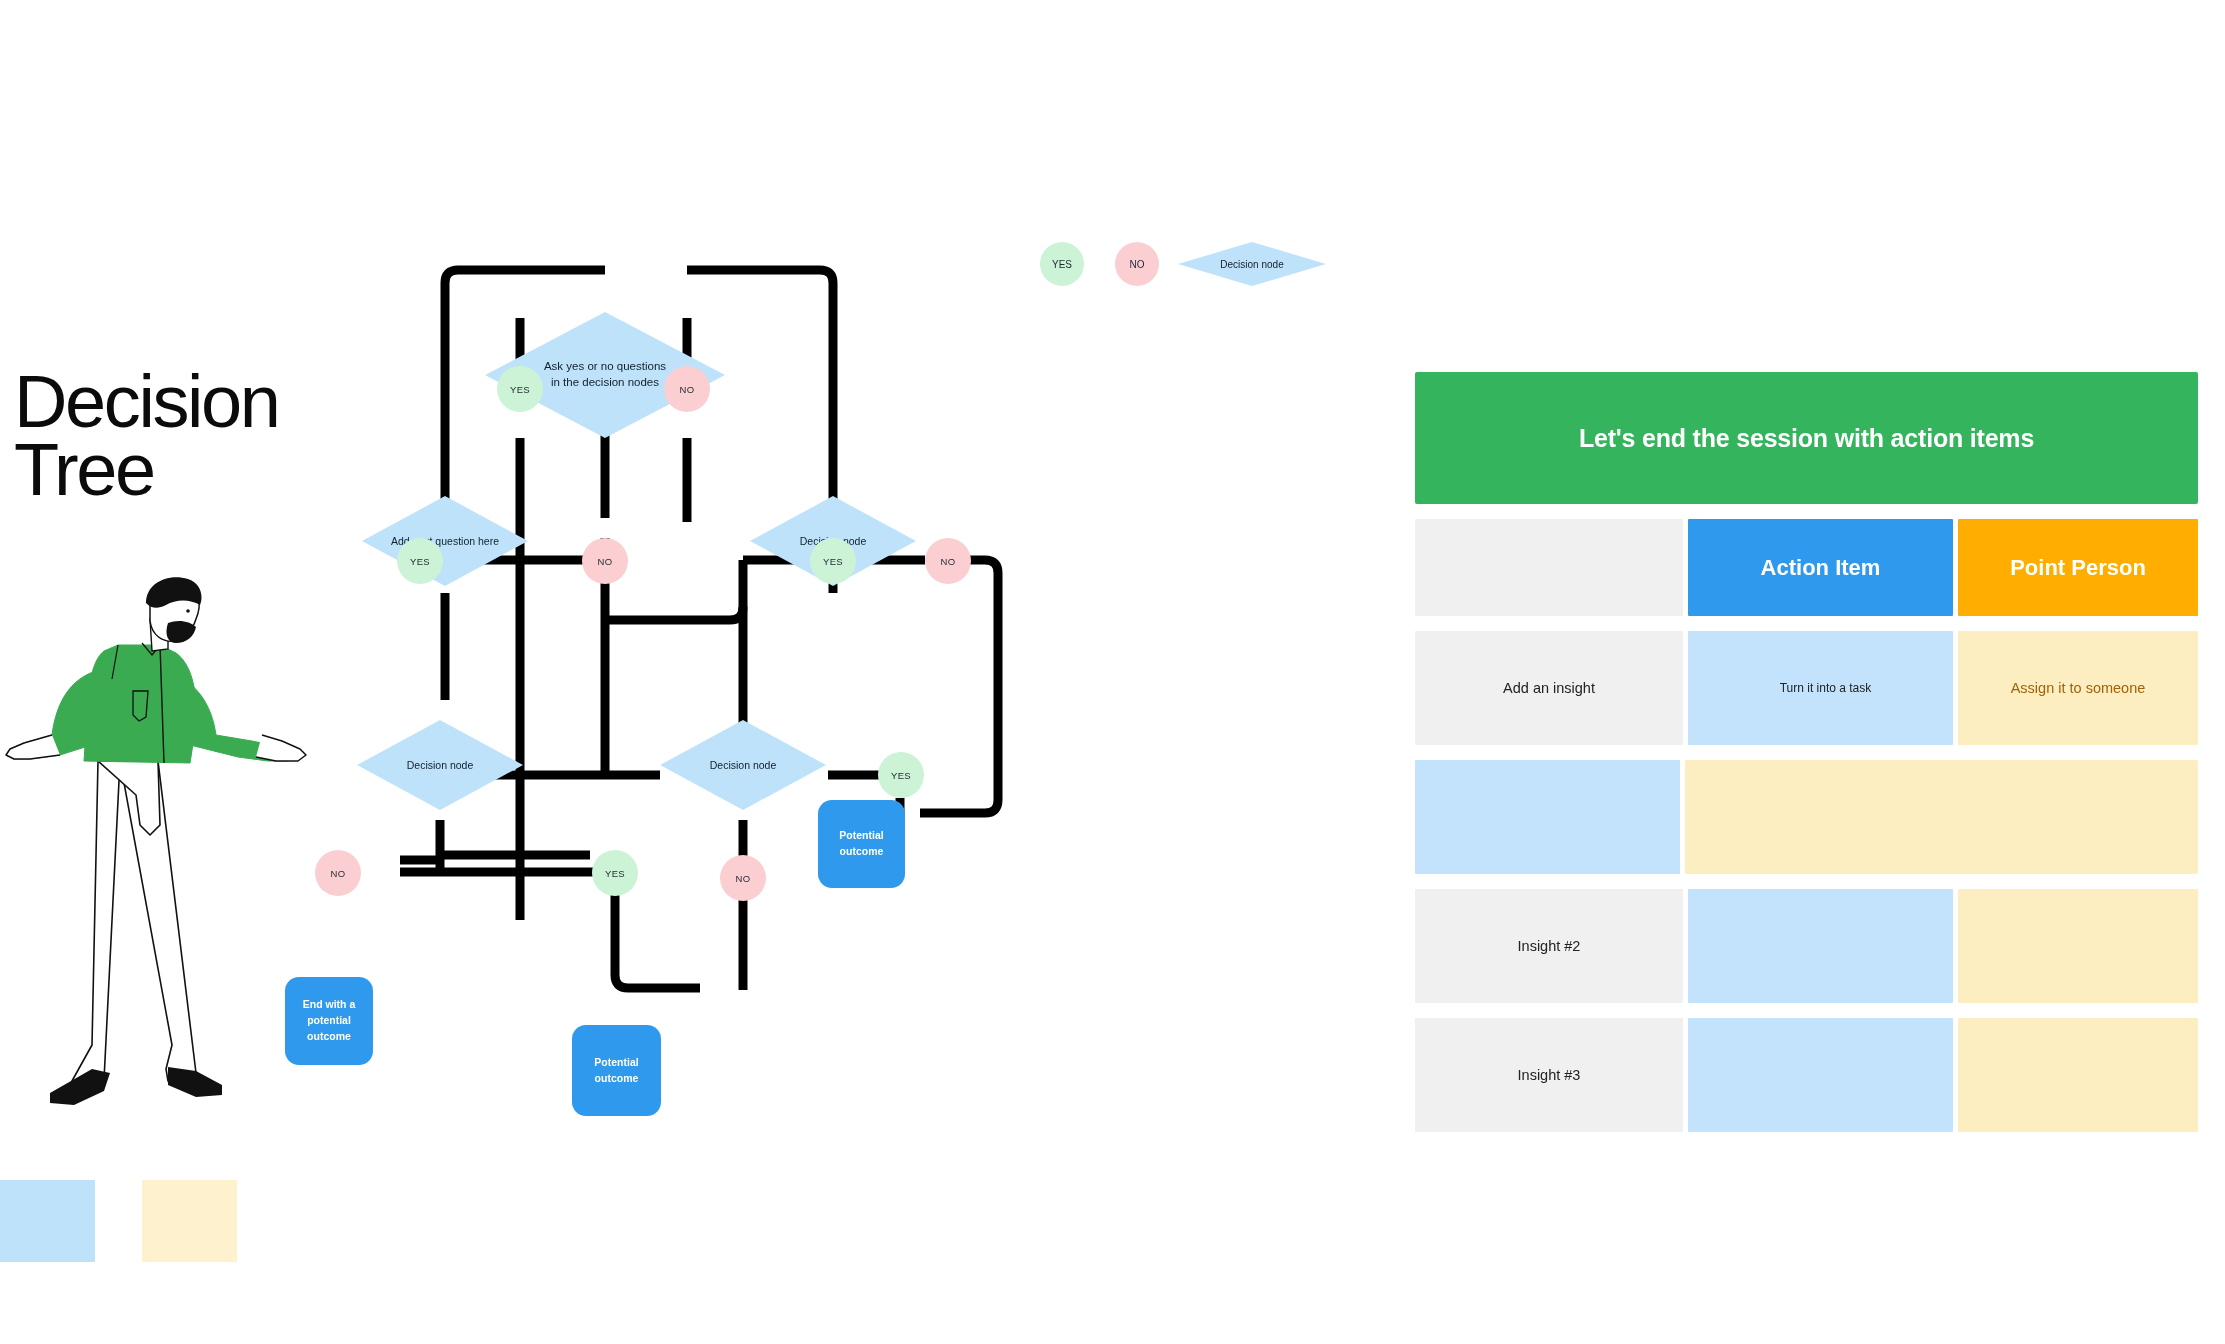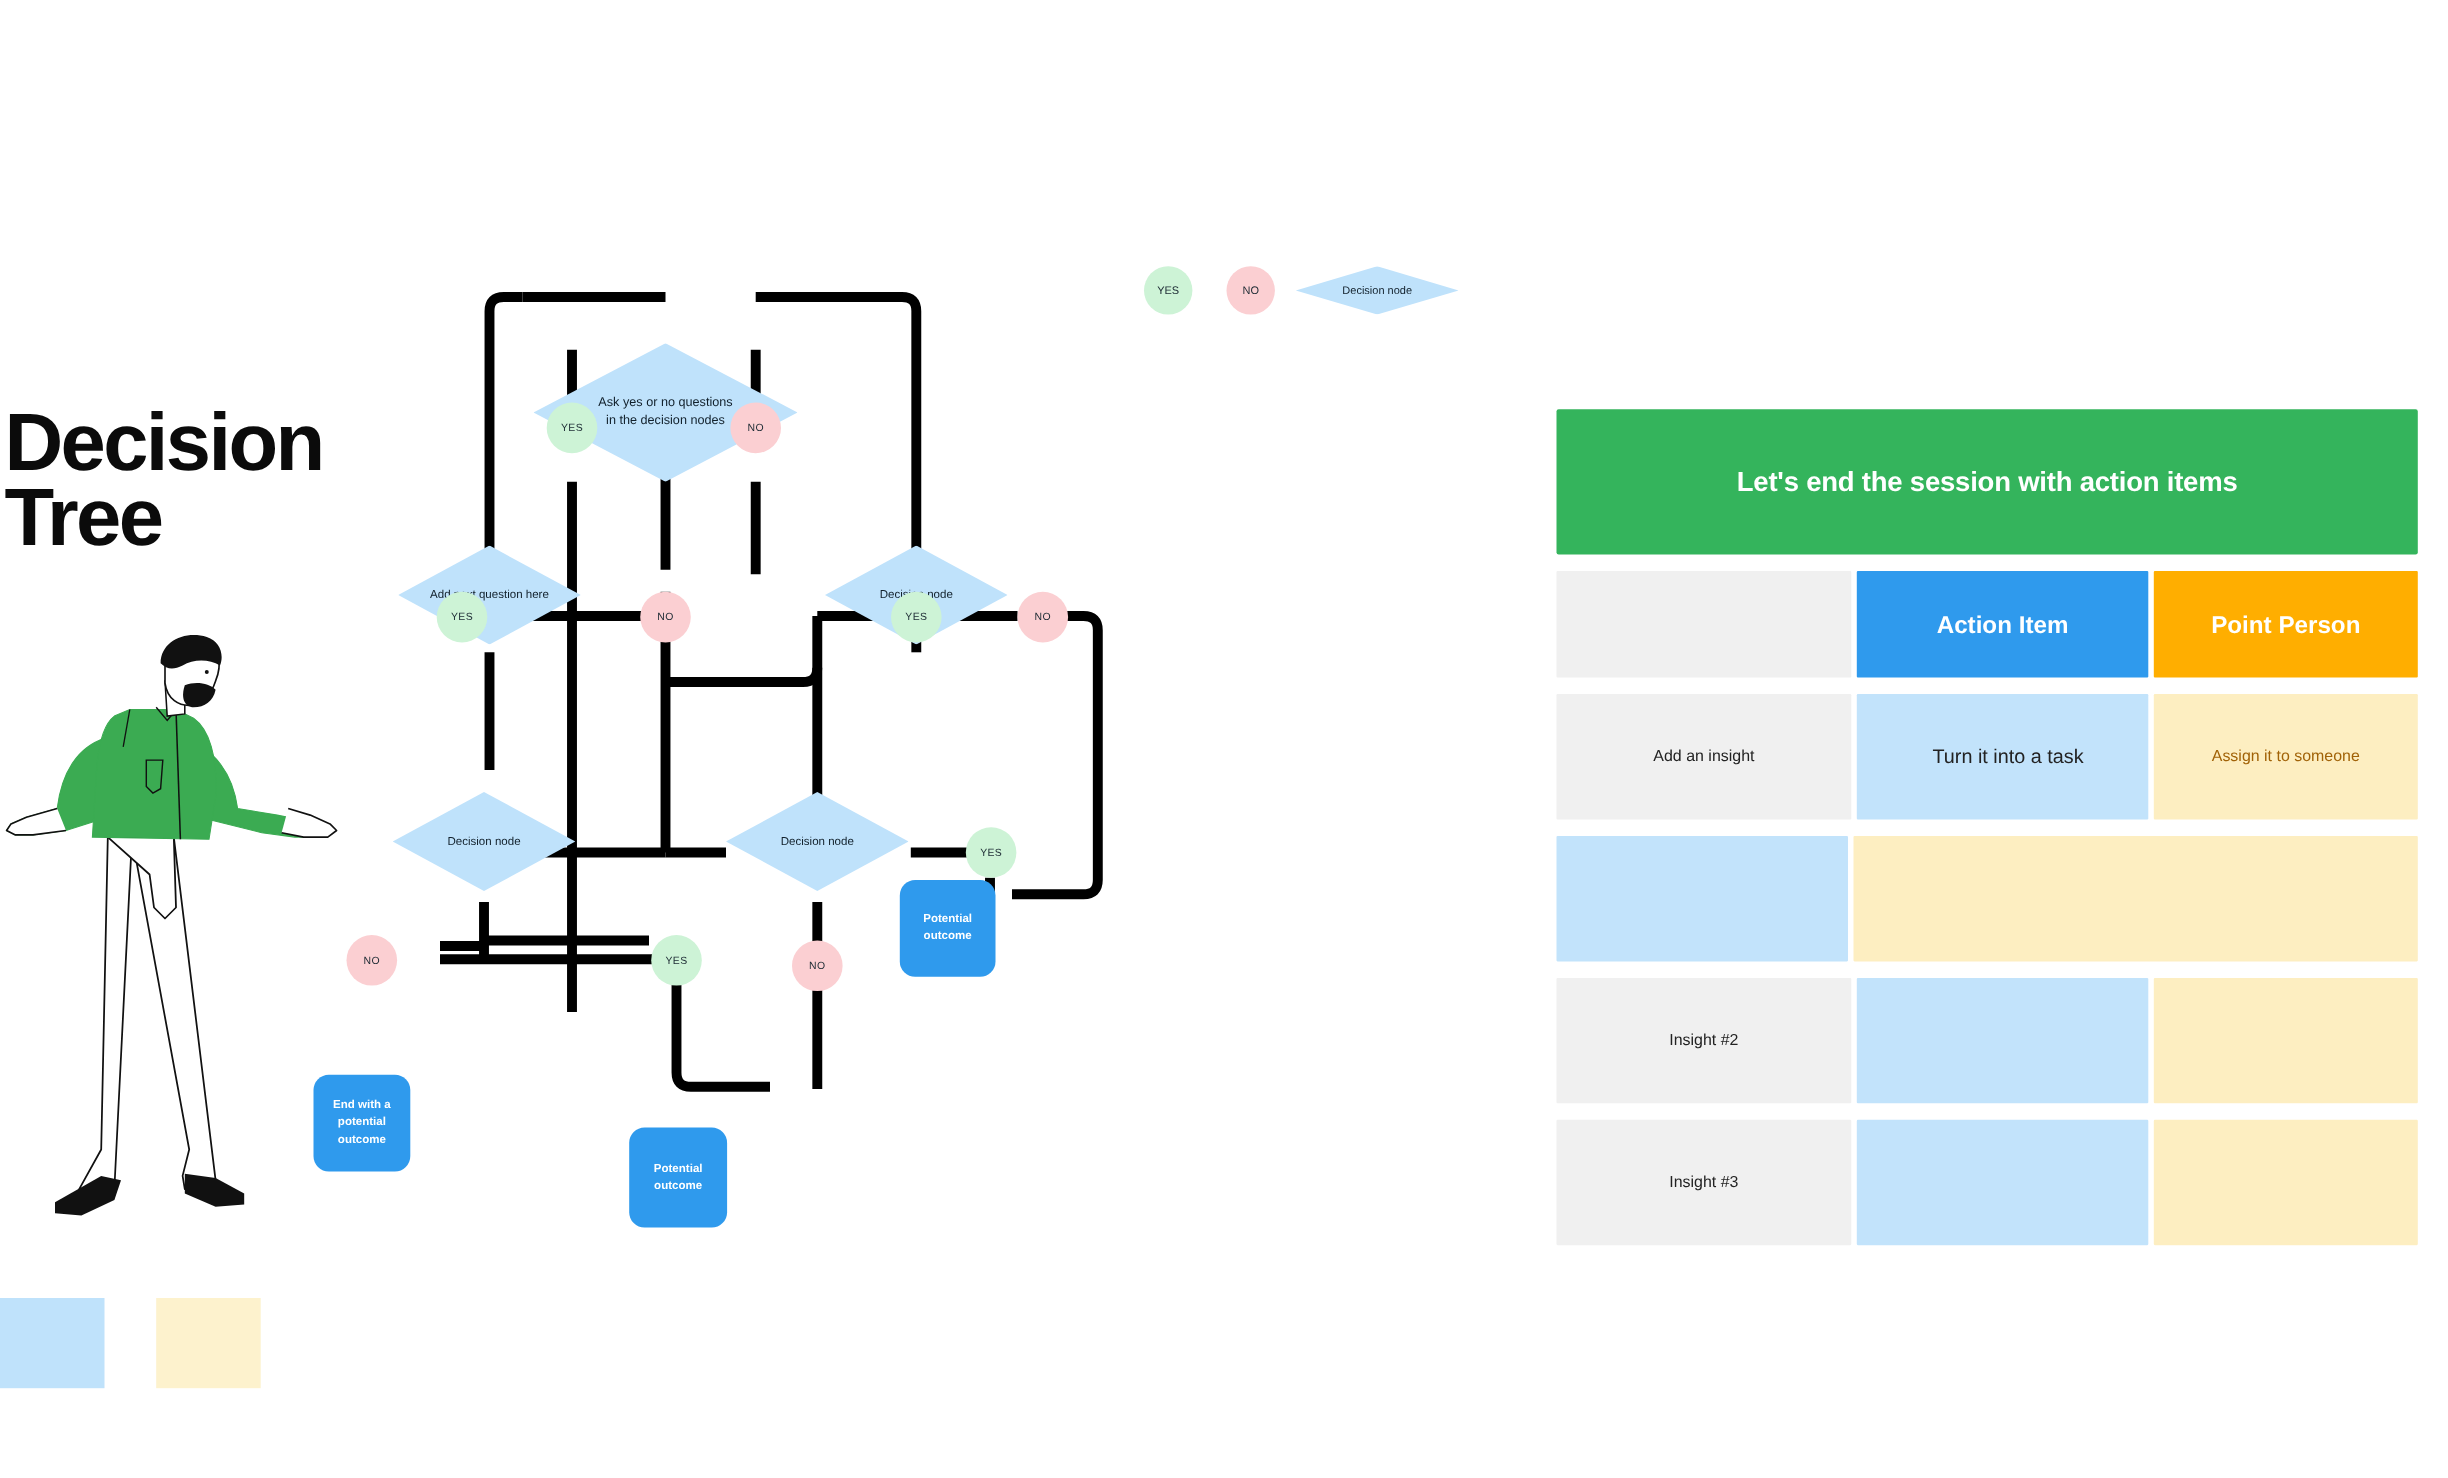"Decision" #page-title { font-weight: 700 -> 400; left: 4px -> 14px }
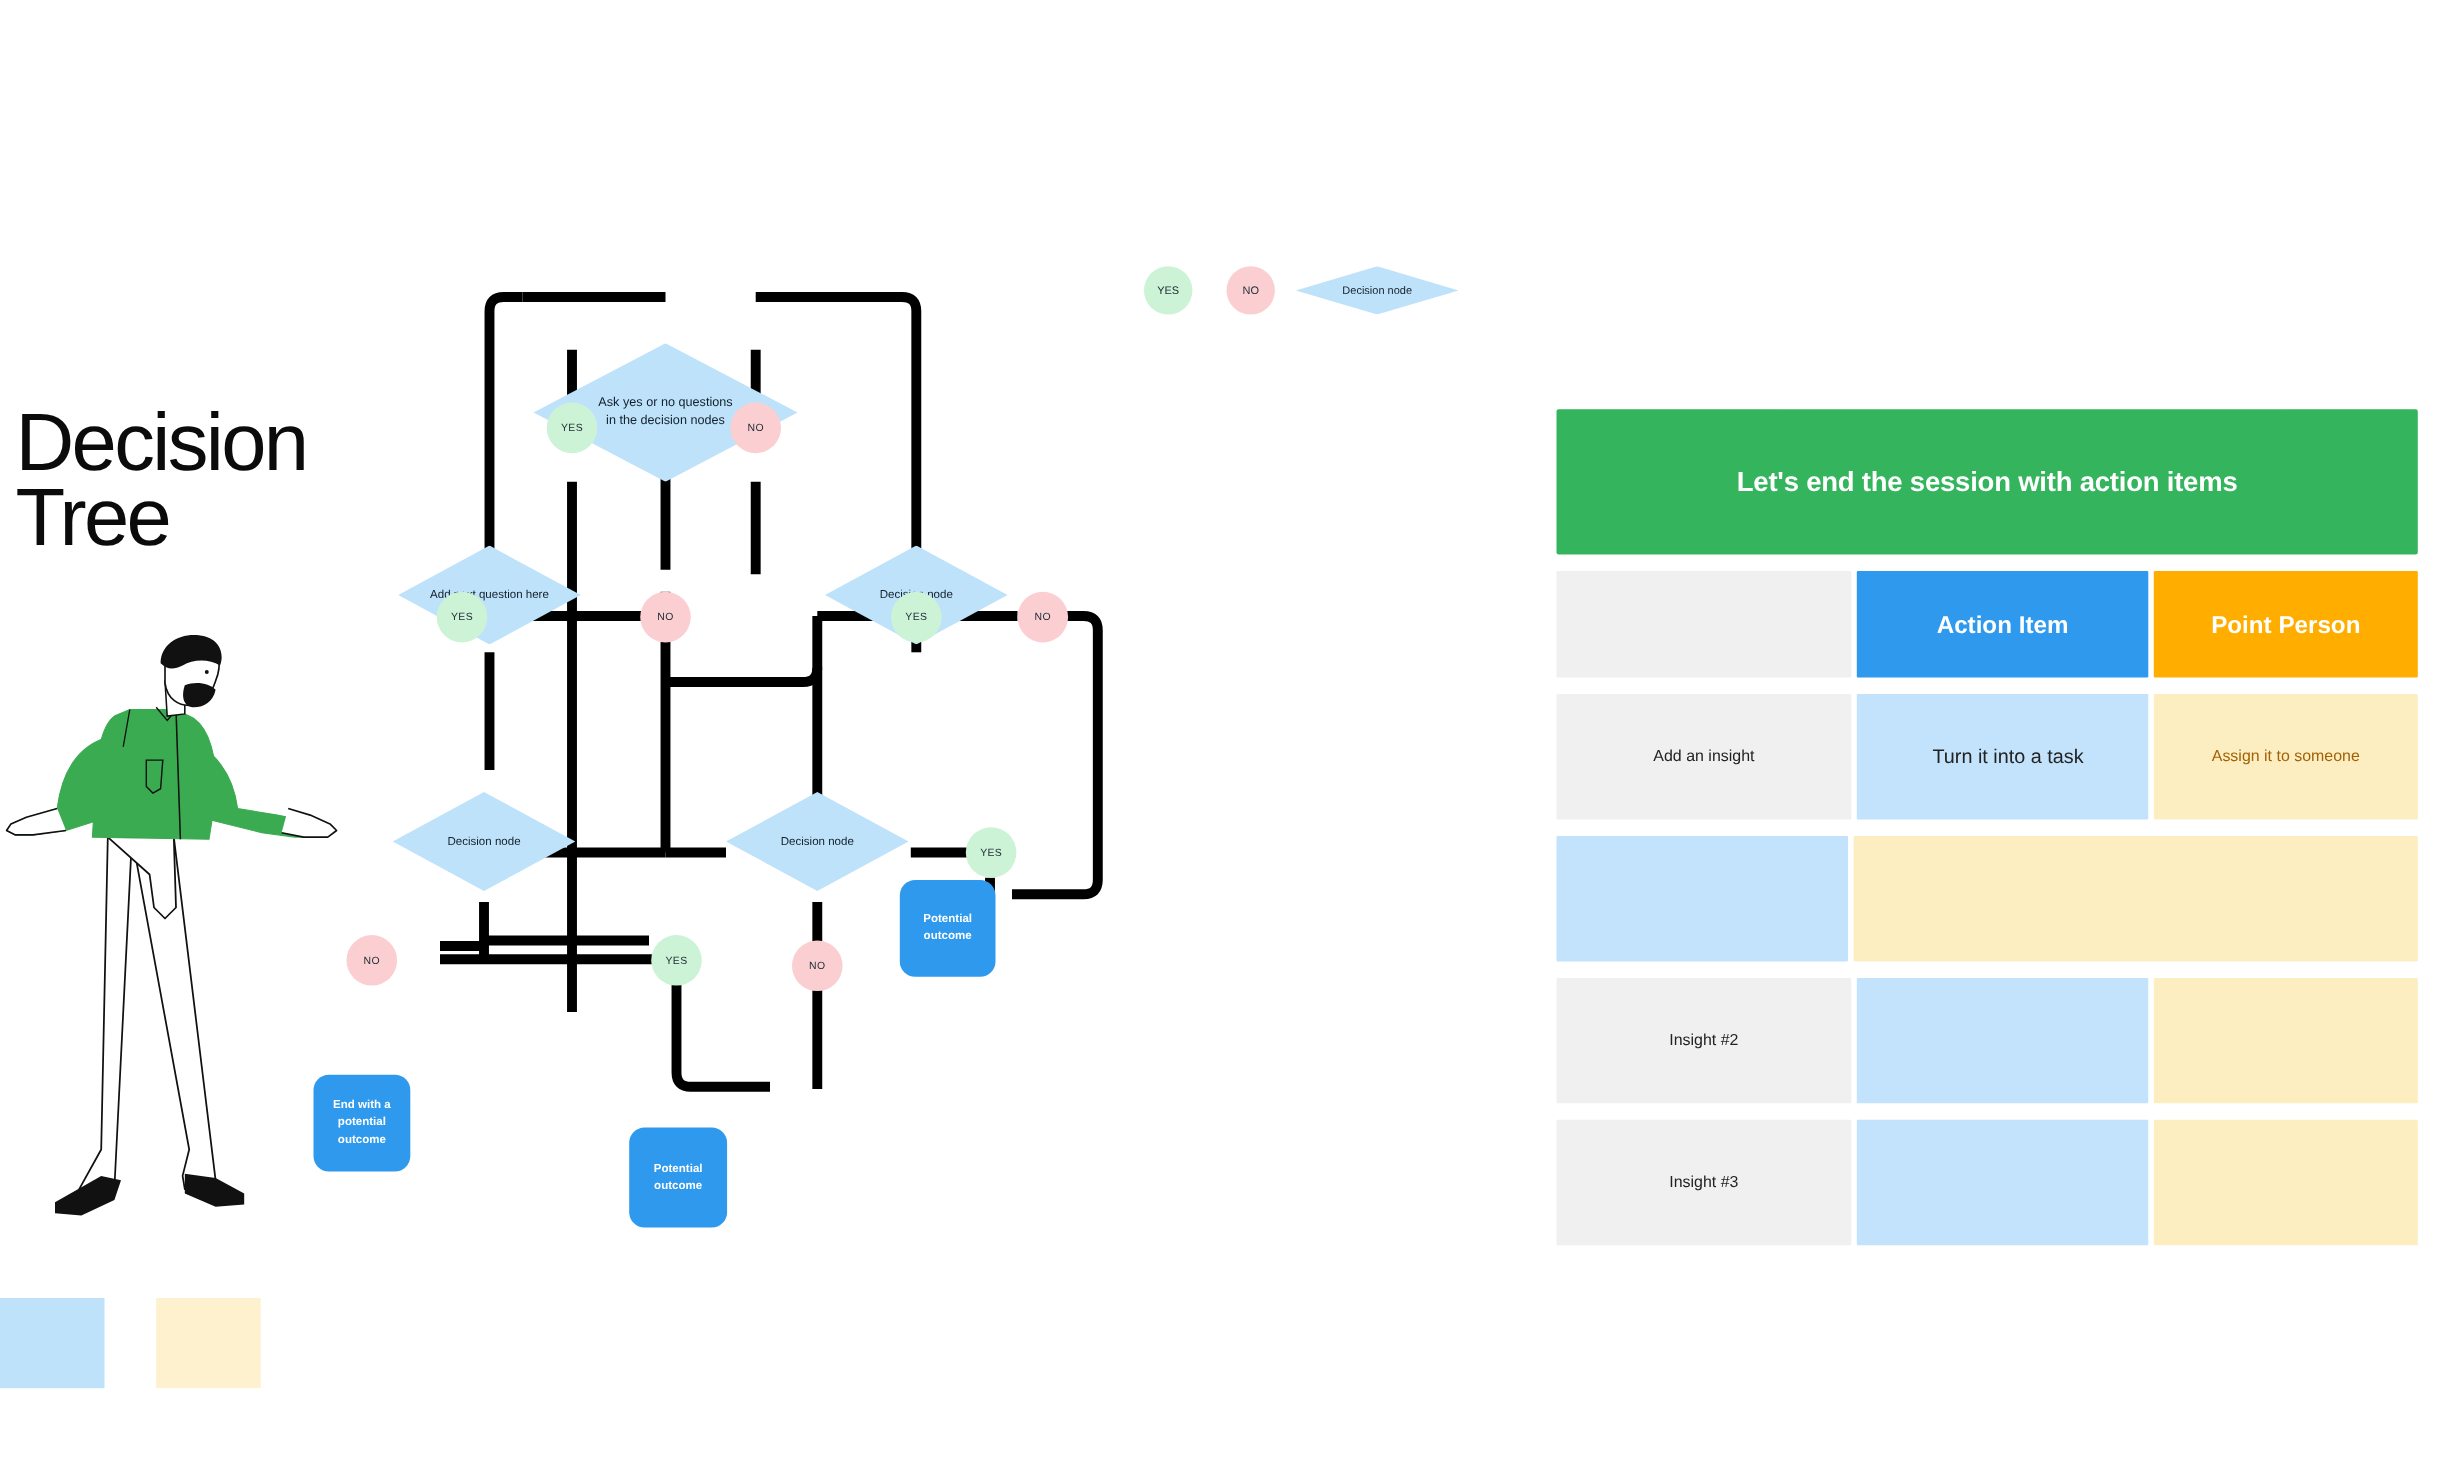"Turn it into a task" .body-row .c-blue { font-size: 18px -> 12px }
